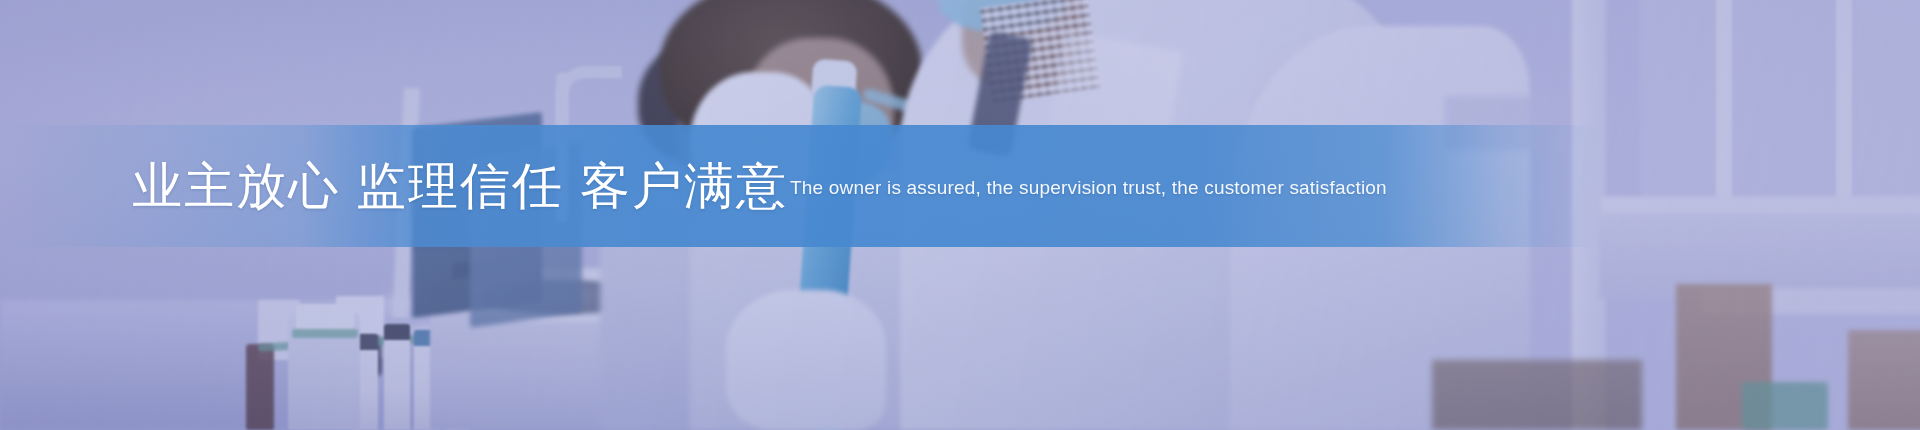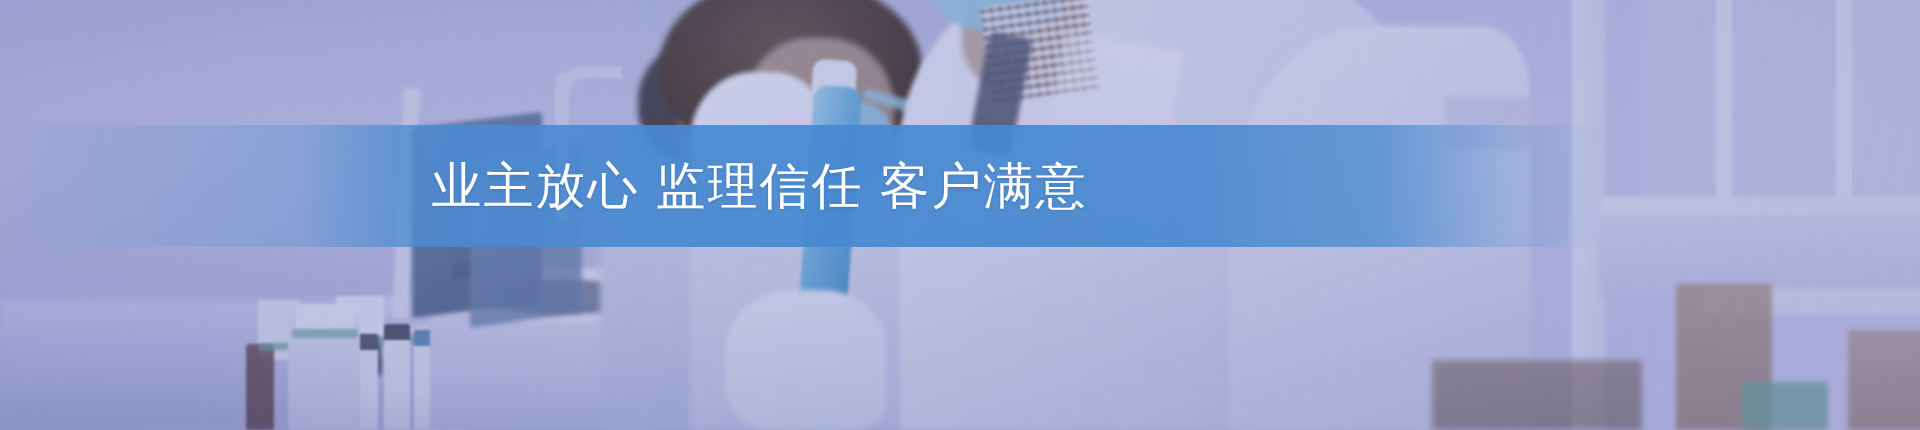"The owner is assured, the" div.slogan-en { html: none -> <div>The owner is assured, the supervision trust, the customer satisfaction</div> }
